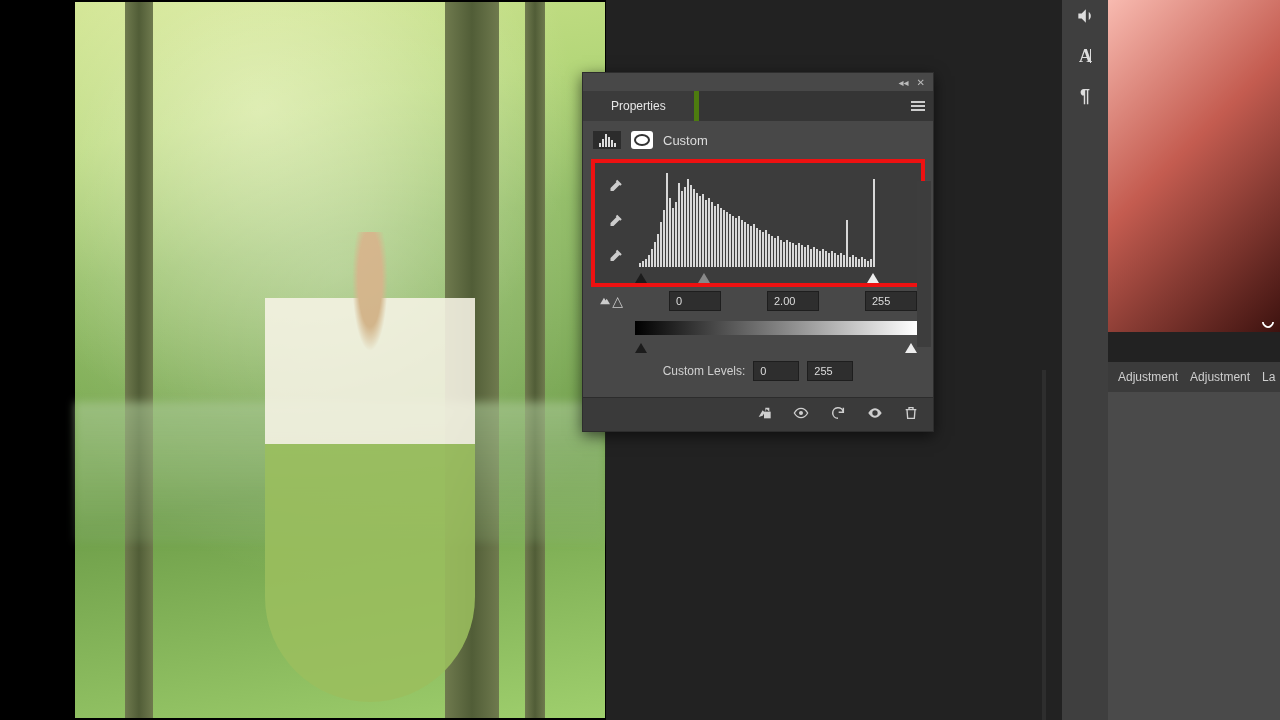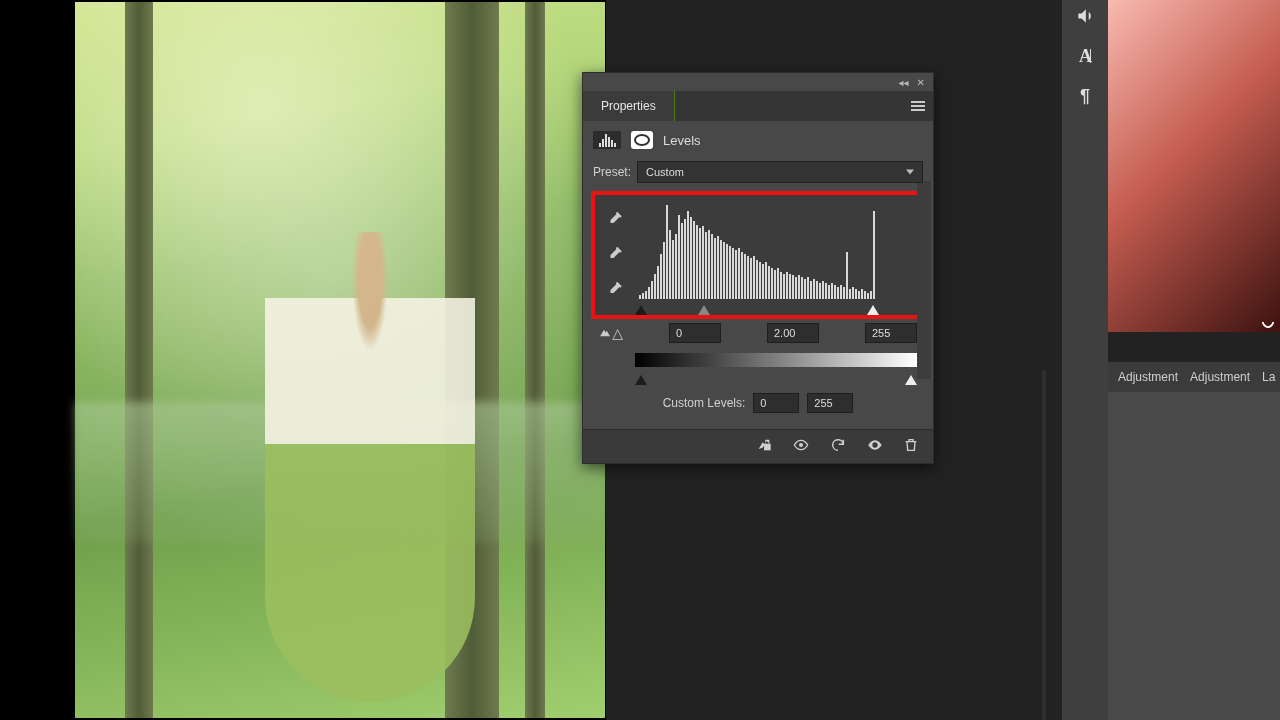"Properties" .panel-tab { border-right: 1px solid #4d7c0f -> 5px solid #4d7c0f; padding: 0 18px -> 0 28px }
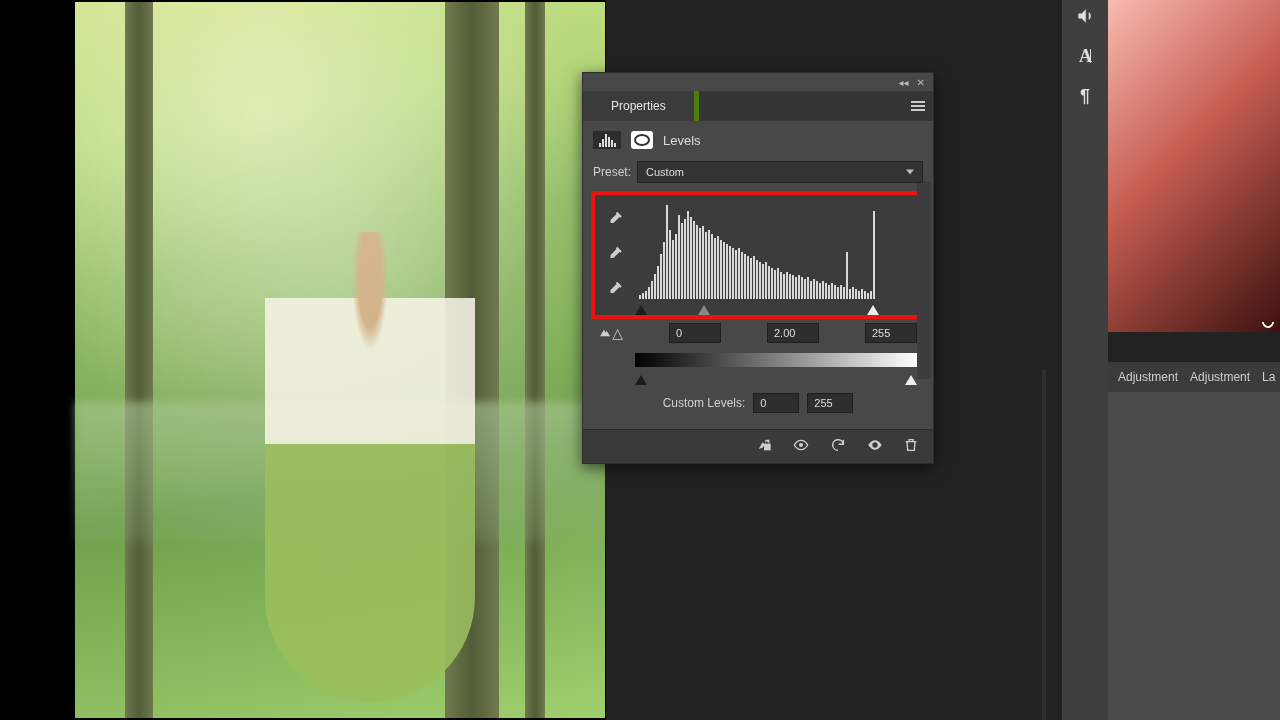"Levels" span.adj-title { text: Levels -> Custom }
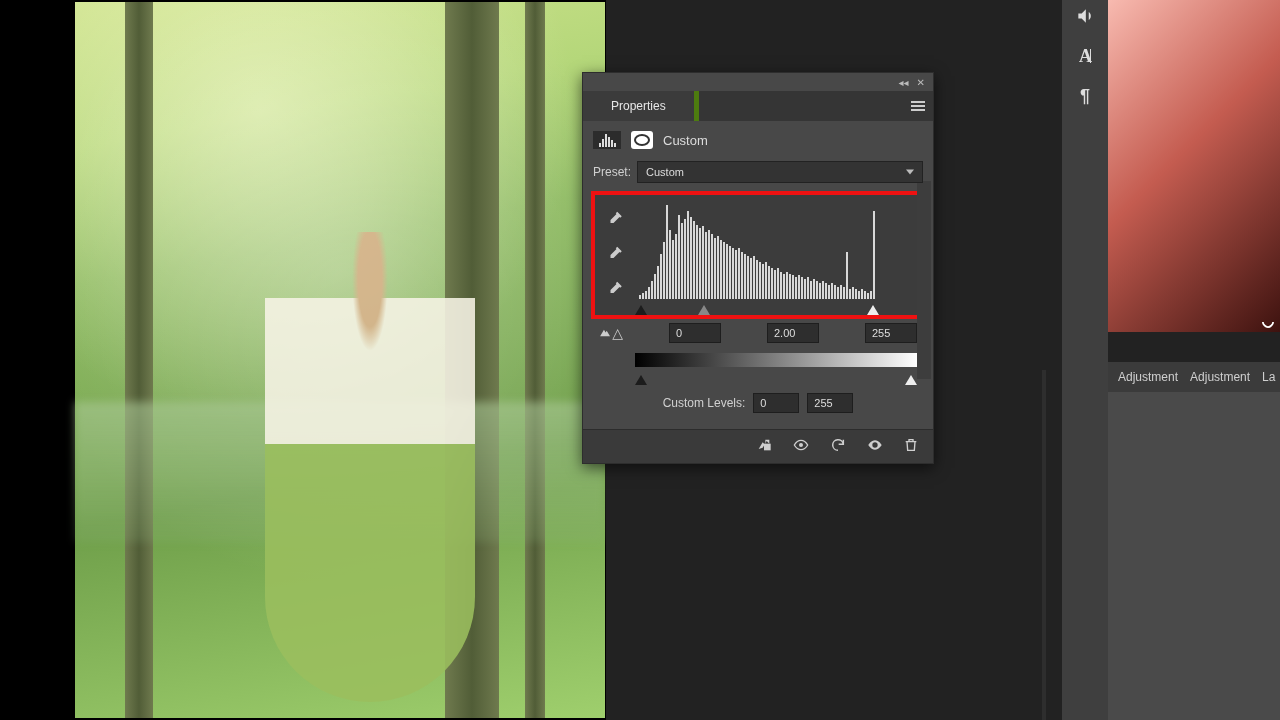"Preset:" div.row { html: <div> <span>Preset:</span> <div>Custom</div> </div> -> none }
